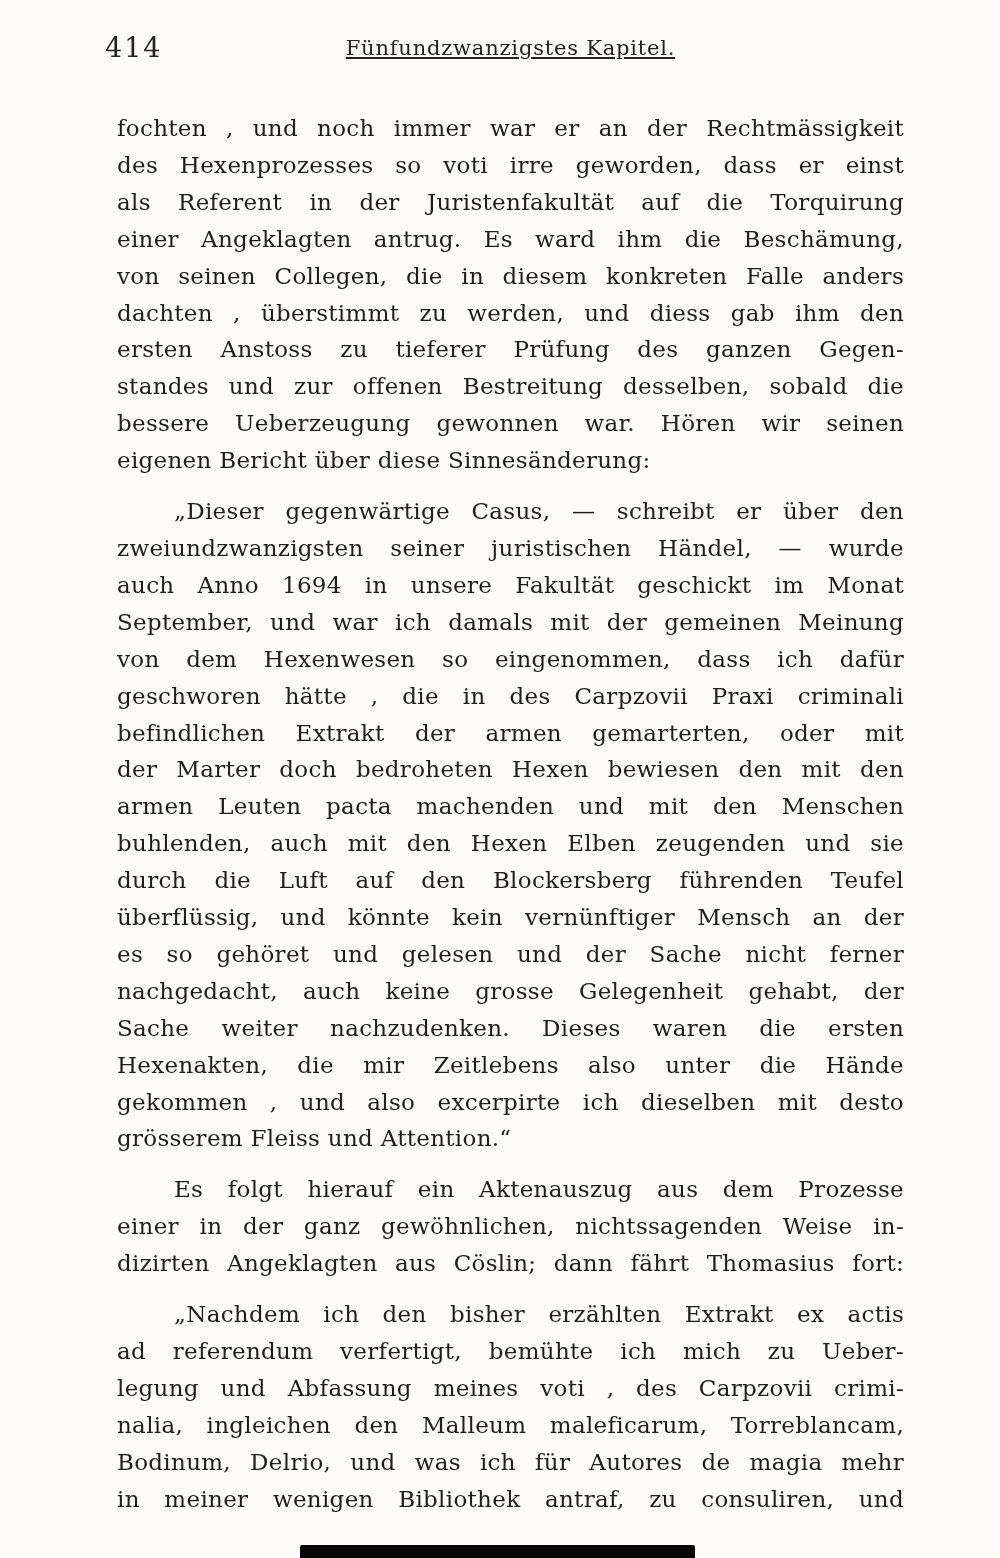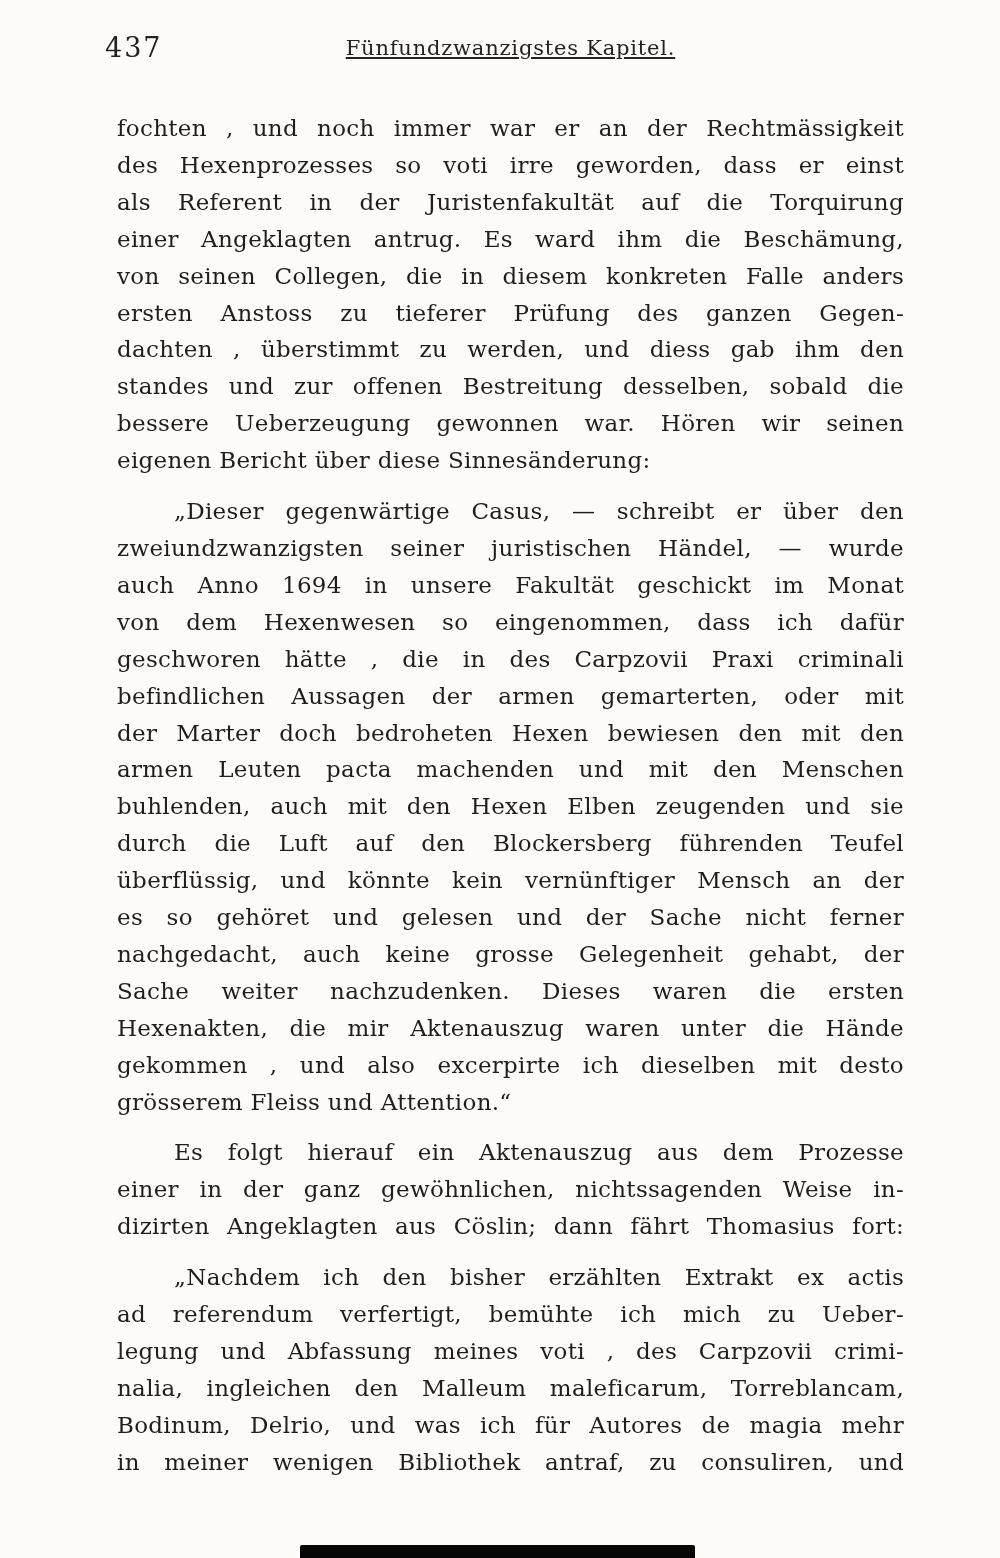"437" span.page-number { text: 437 -> 414 }
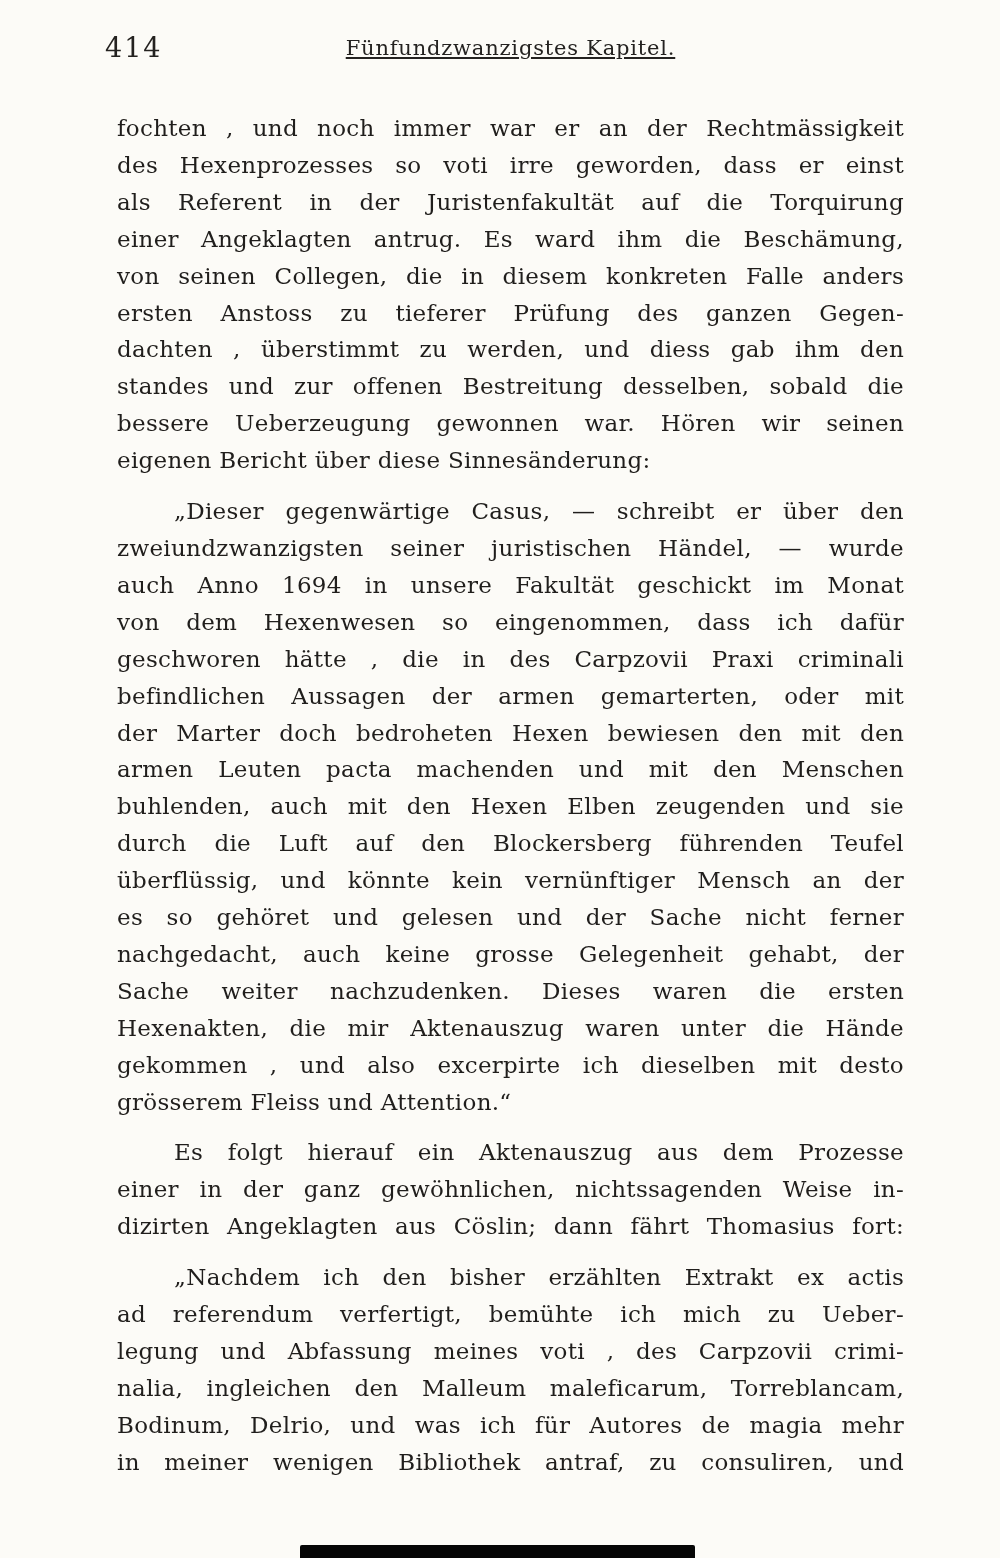"ersten Anstoss zu tieferer Prüfung" div.line { order: before "dachten , überstimmt zu werden," -> after "dachten , überstimmt zu werden," }
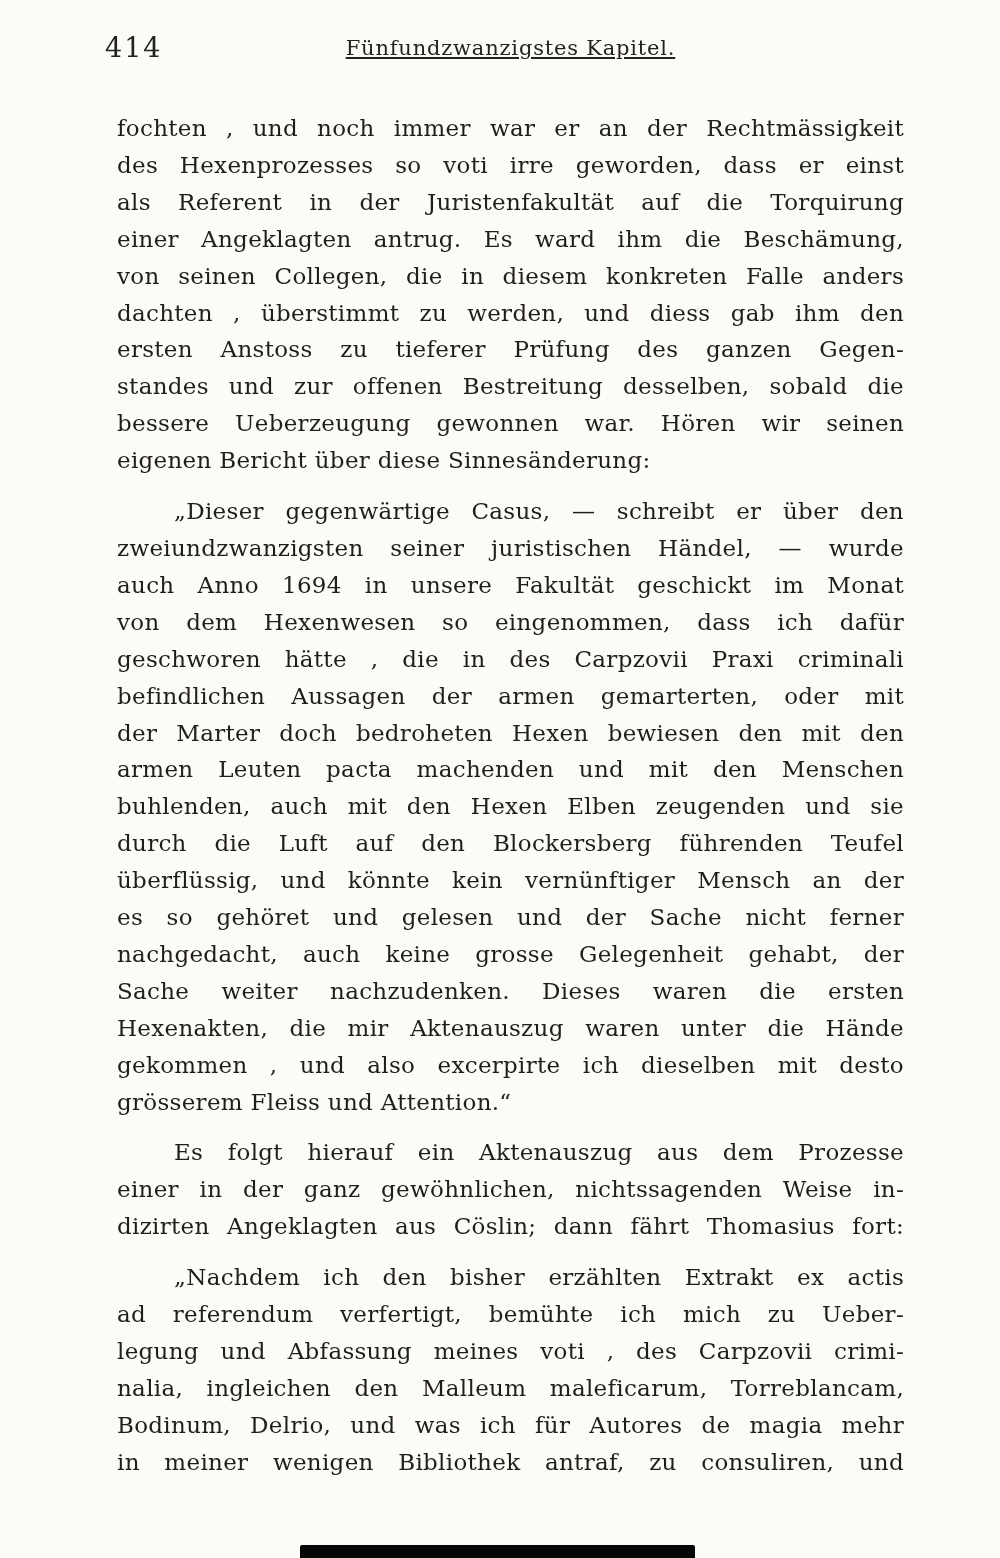"September, und war ich damals" div.line { html: none -> <div>September, und war ich damals mit der gemeinen Meinung</div> }
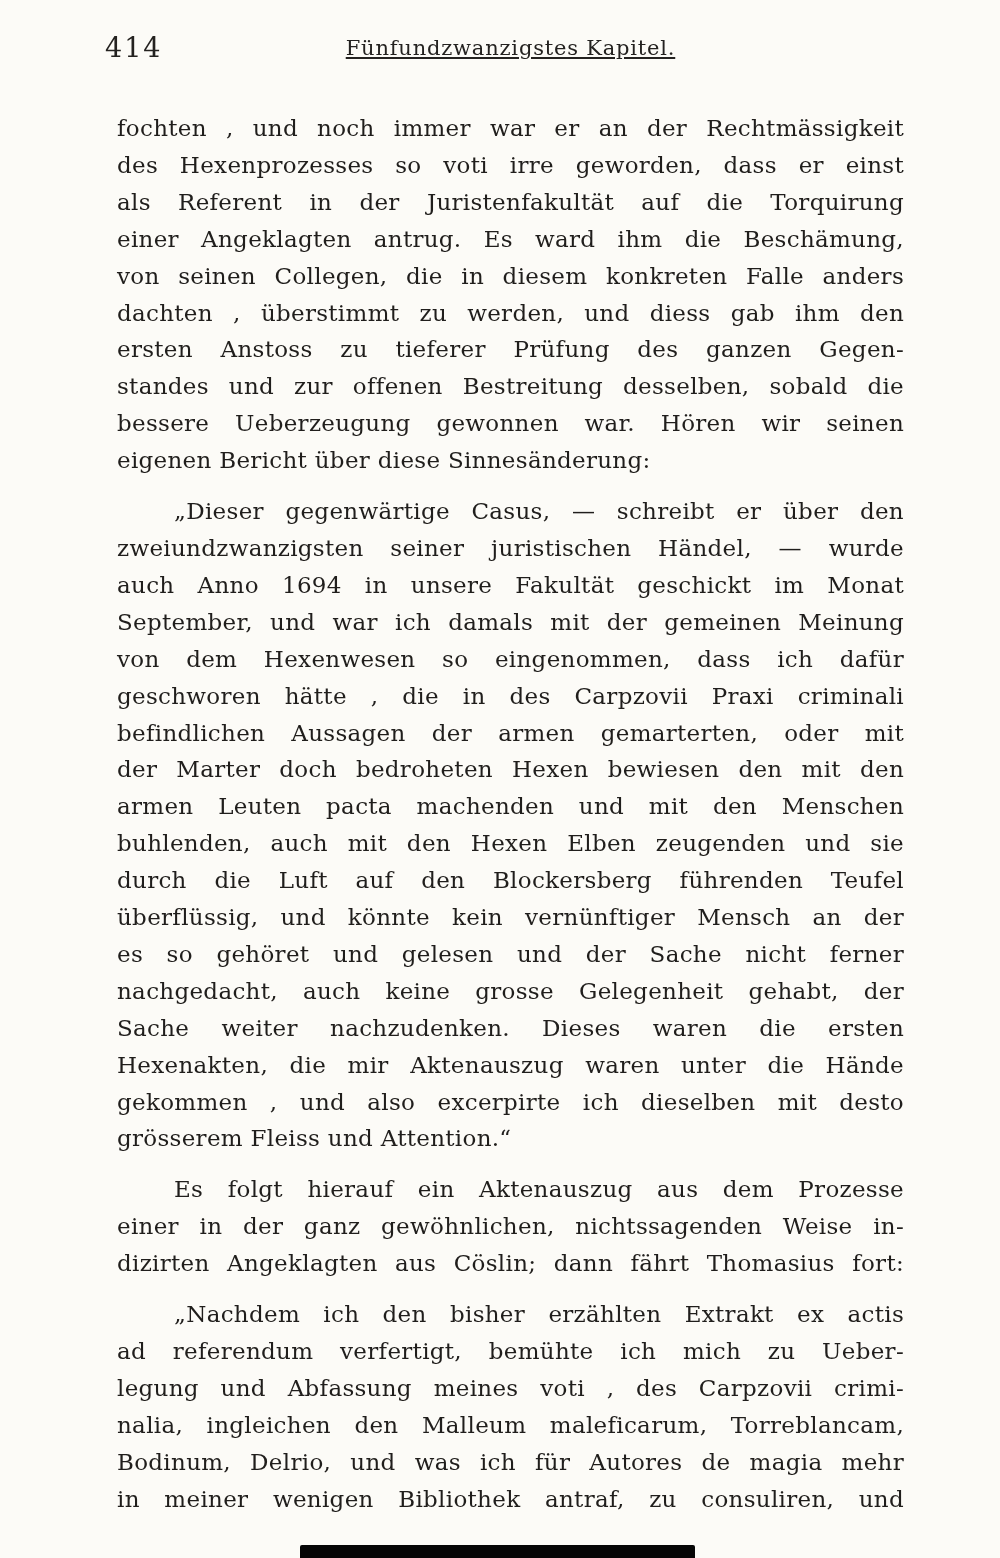"befindlichen Aussagen der armen" div.line { text: Aussagen -> Extrakt }
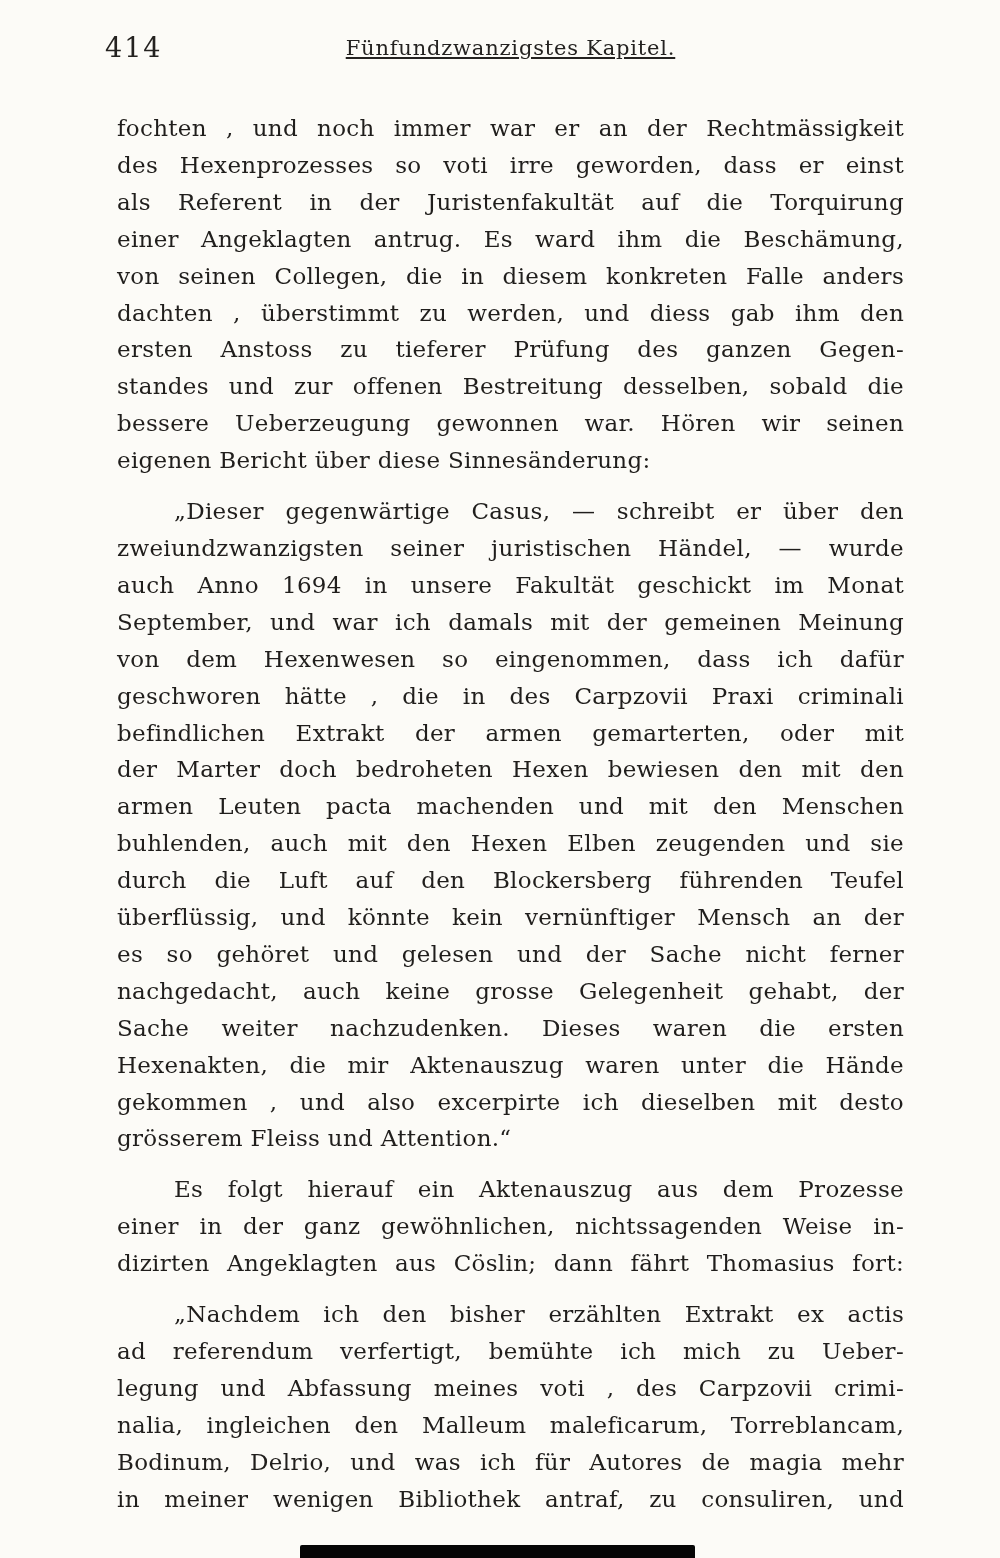"Hexenakten, die mir Aktenauszug waren" div.line { text: Aktenauszug waren -> Zeitlebens also }
